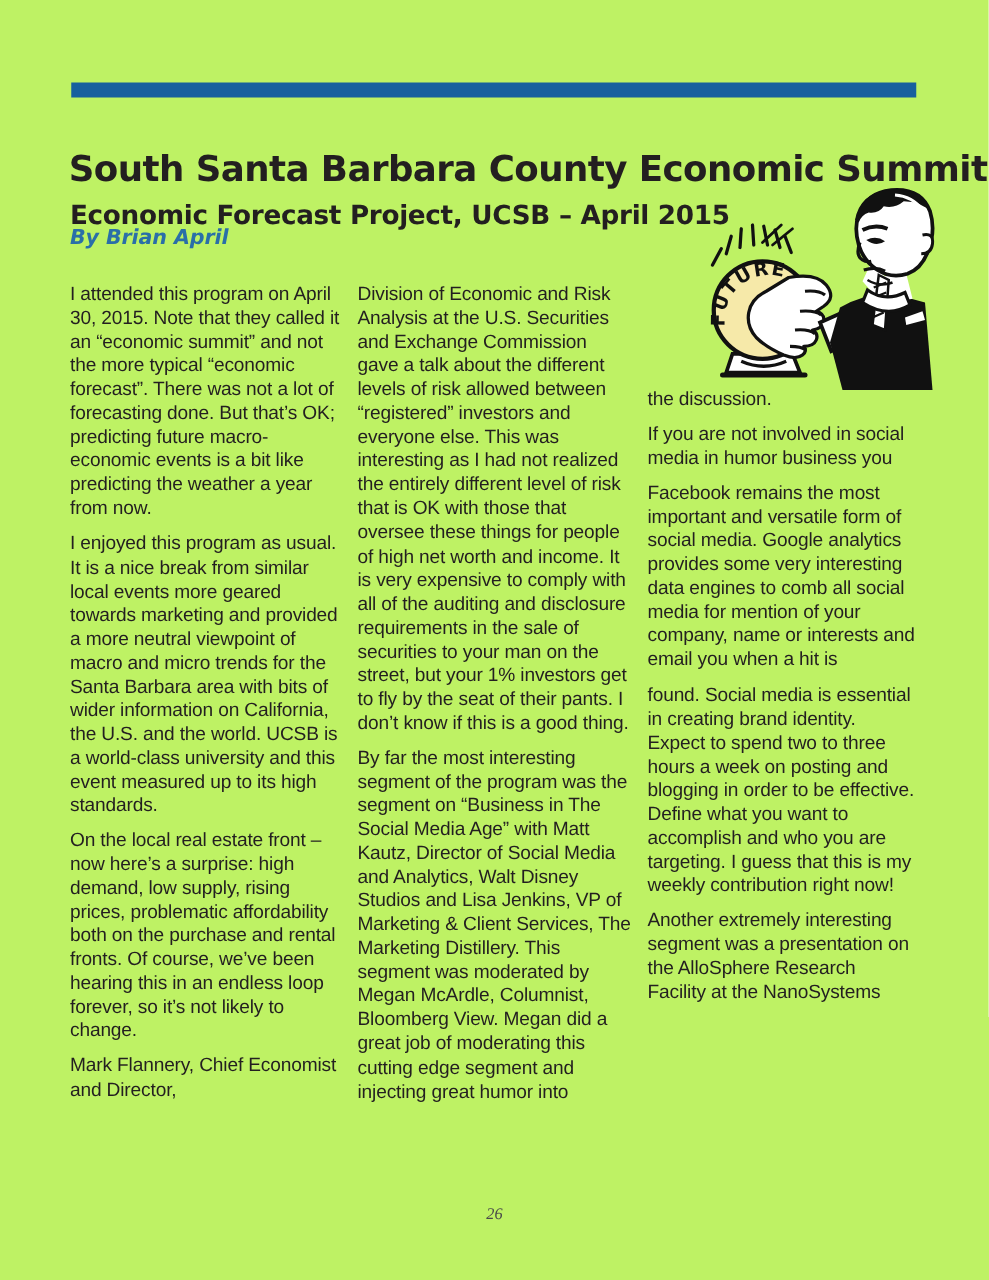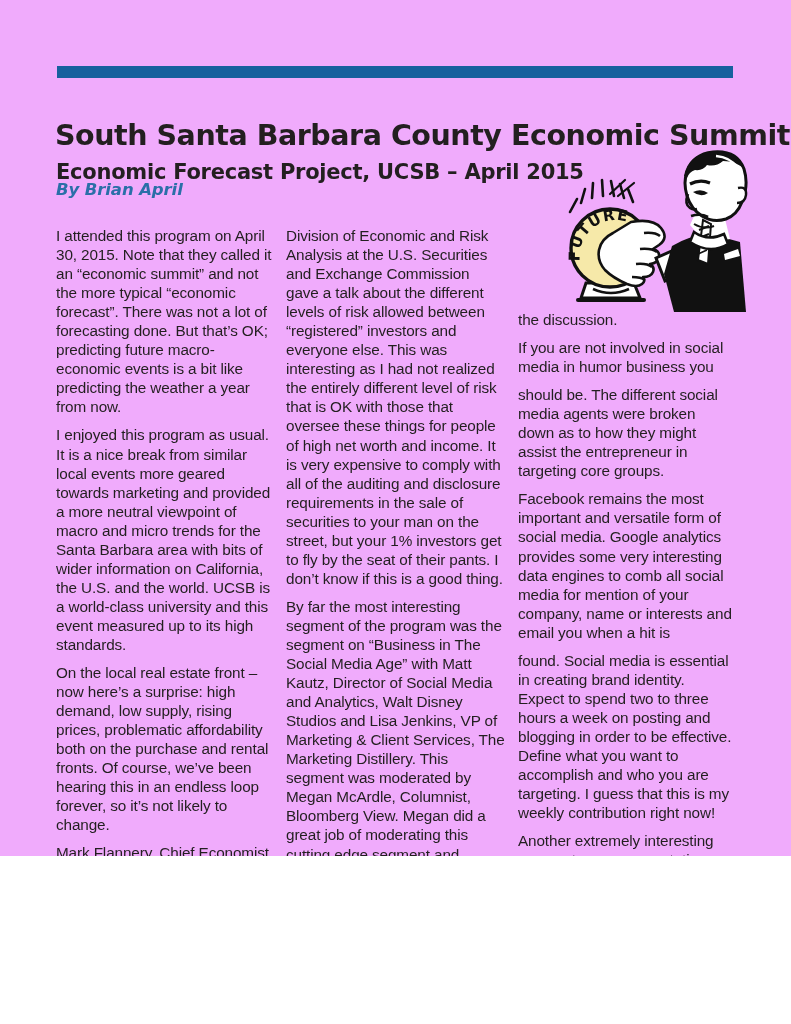"South Santa Barbara County Economic" .page { background: #f0abfc -> #bef264; height: 856px -> 1024px }
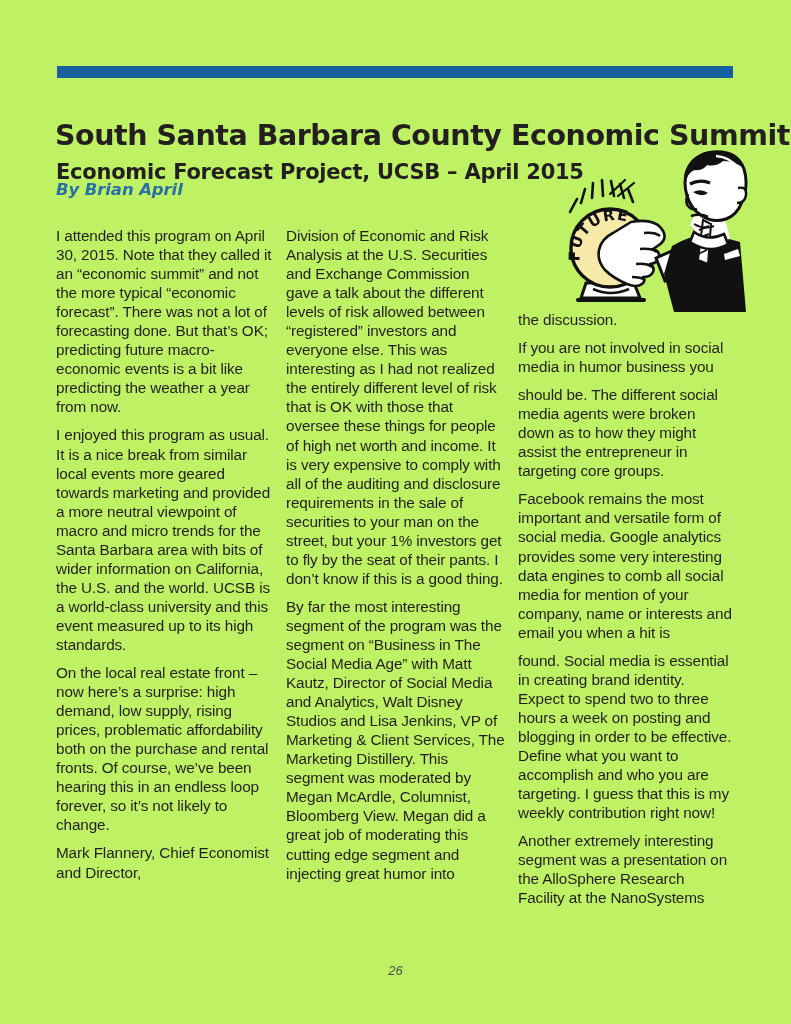"should be. The different social" p { html: <p>should be. The different social media agents were broken down as to how they might assist the entrepreneur in targeting core groups.</p> -> none }
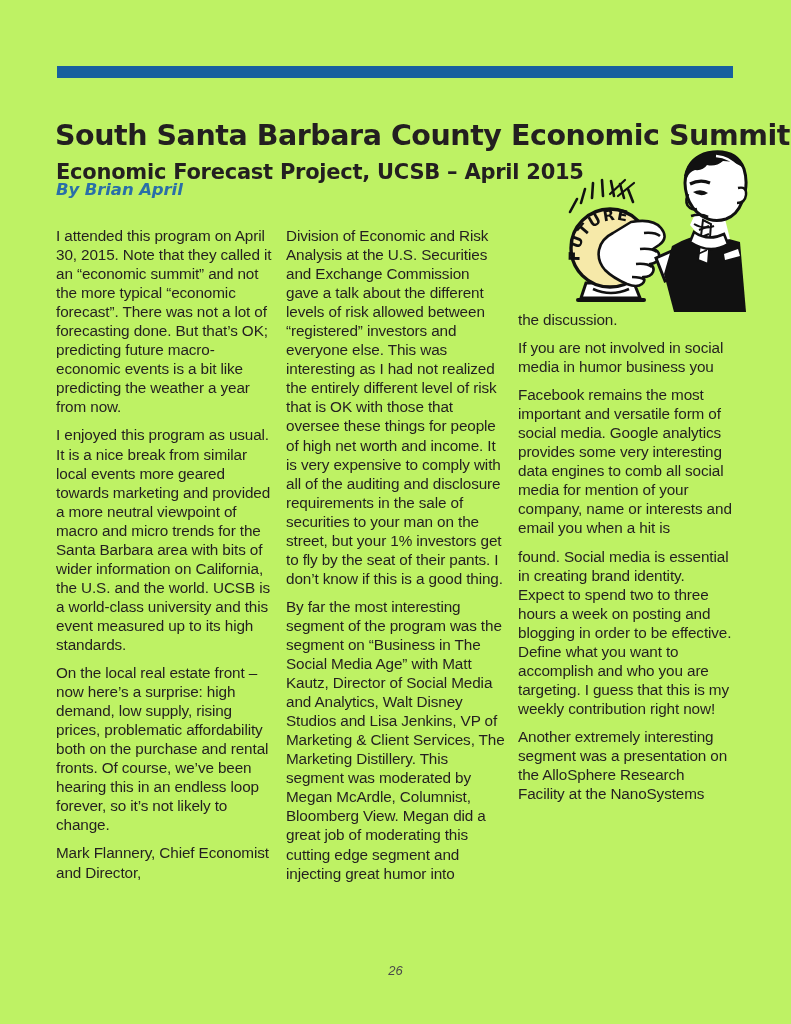"26" .folio { font-family: Liberation Sans, sans-serif -> Liberation Serif, serif }
